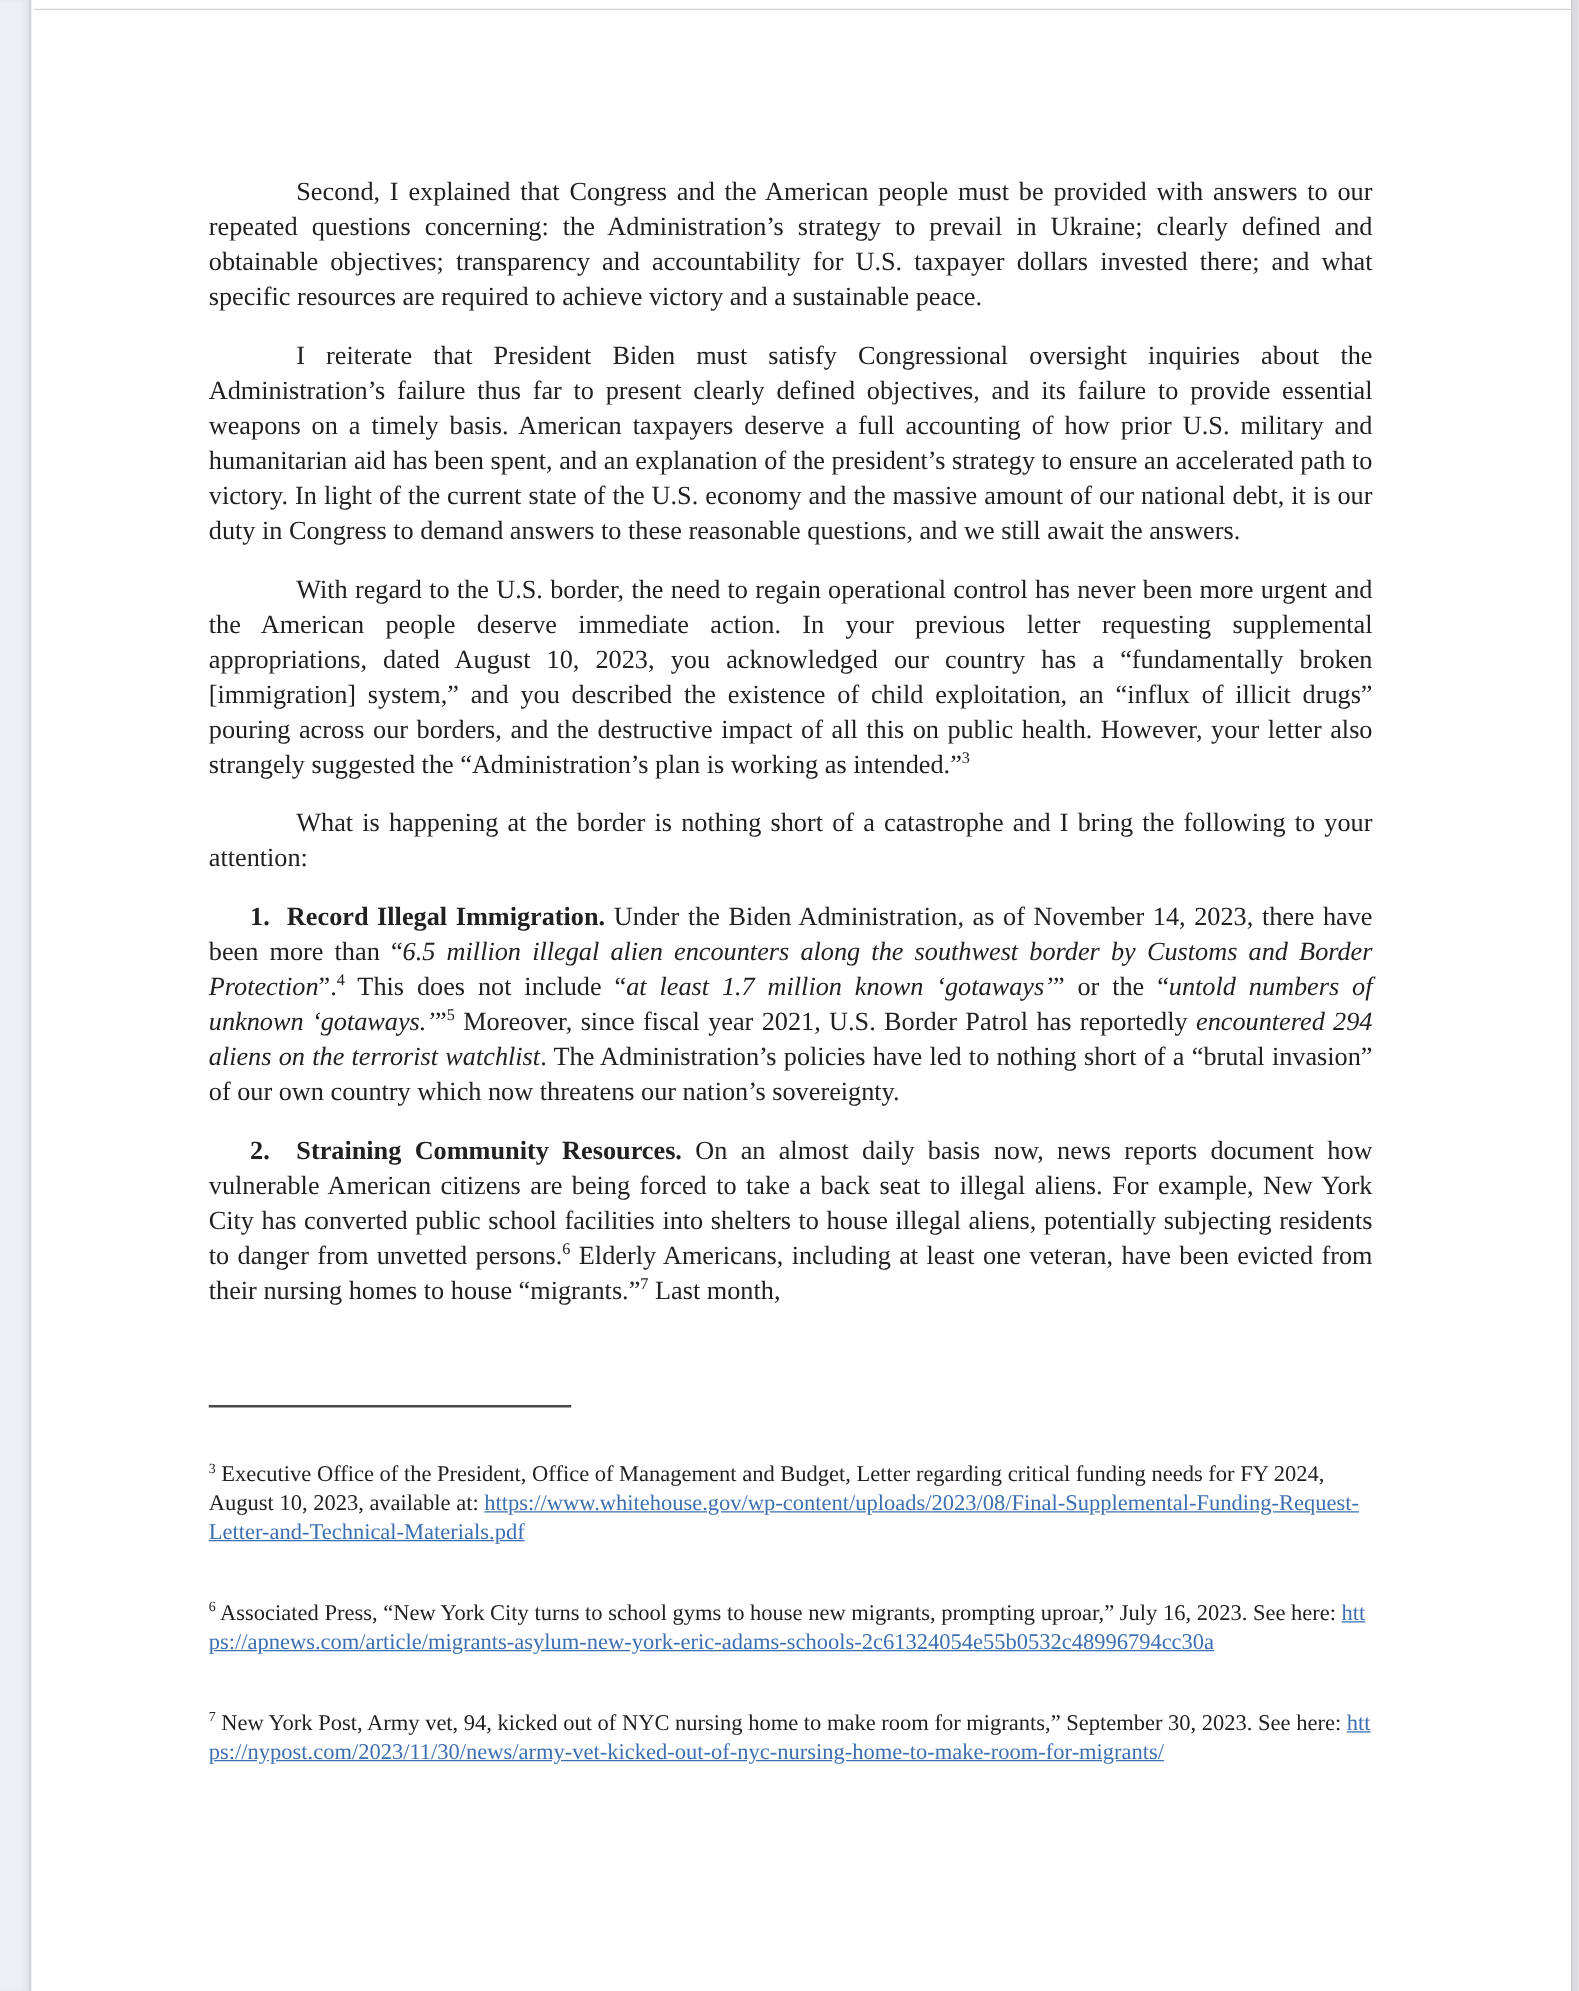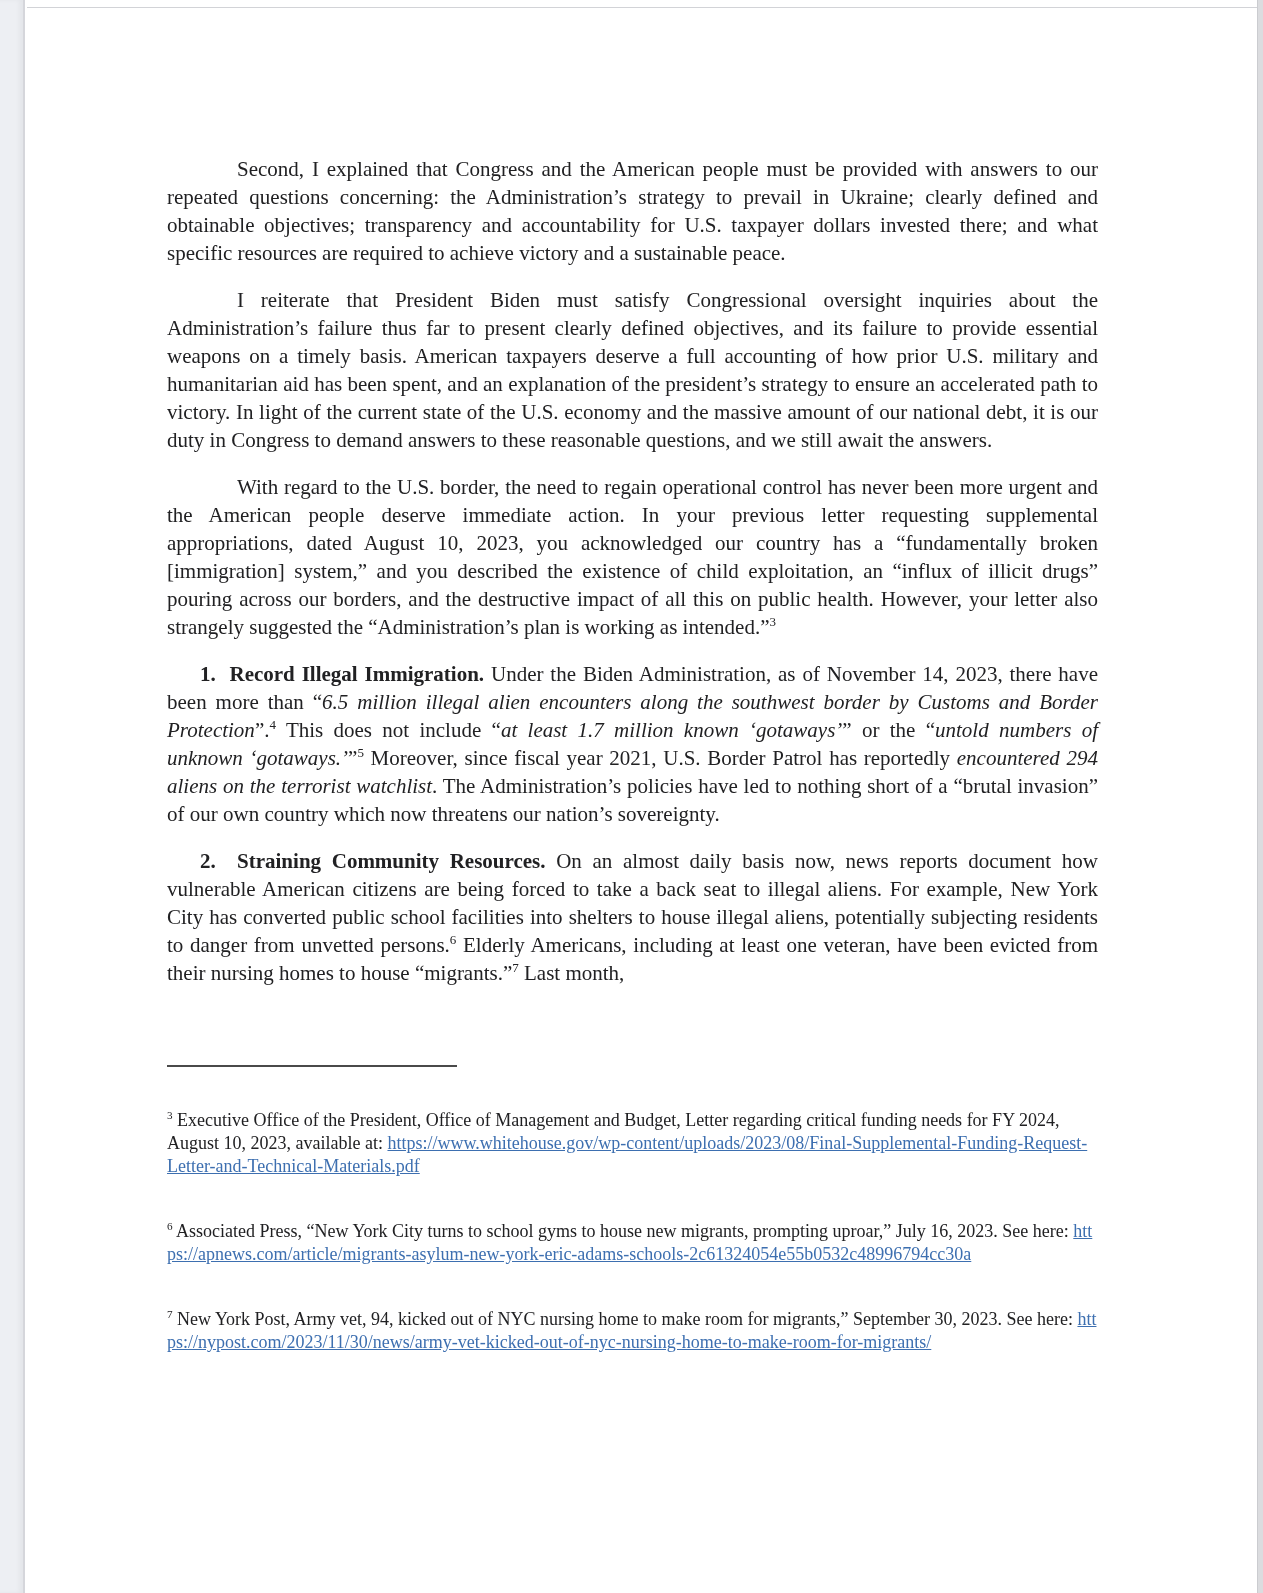"Second, I explained that Congress" .content { top: 155px -> 139px }
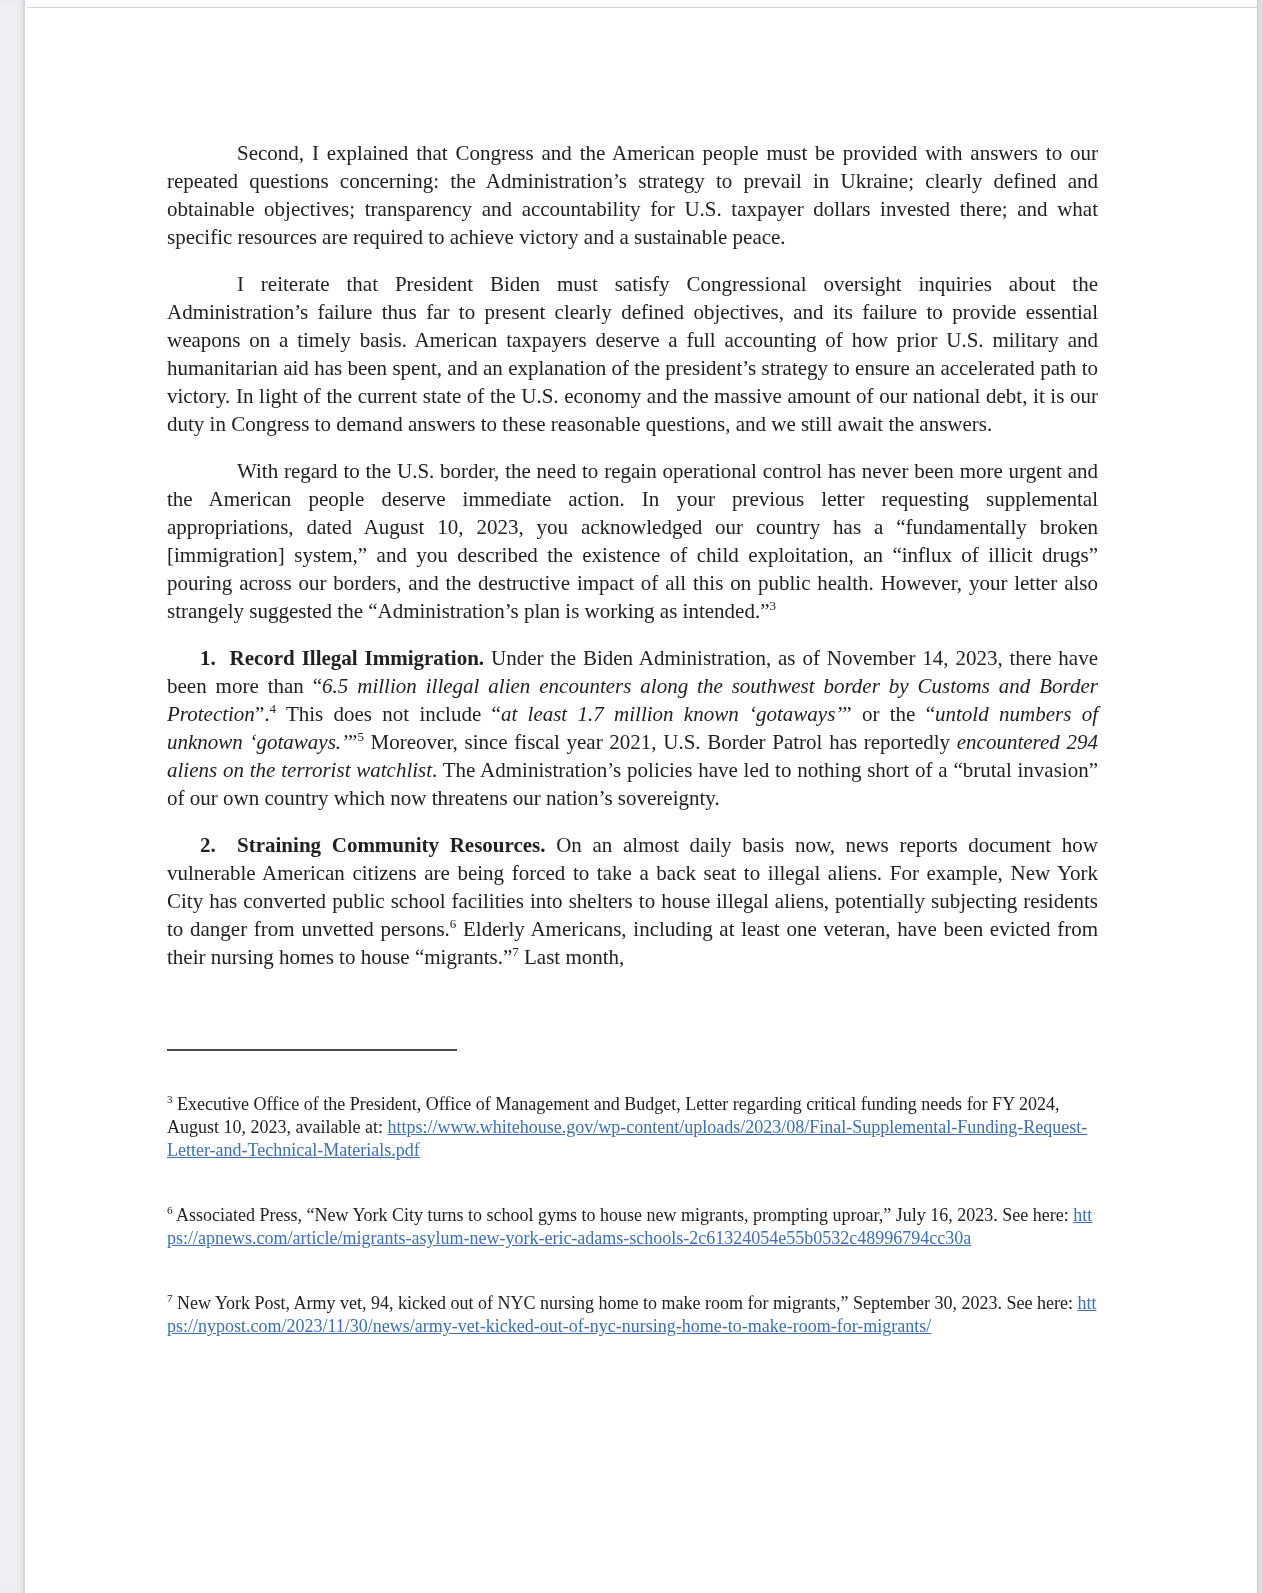"What is happening at the" p.body { html: none -> <p><span>What is happening at the border is nothing short of a catastrophe and I bring the following to your attention:</span></p> }
